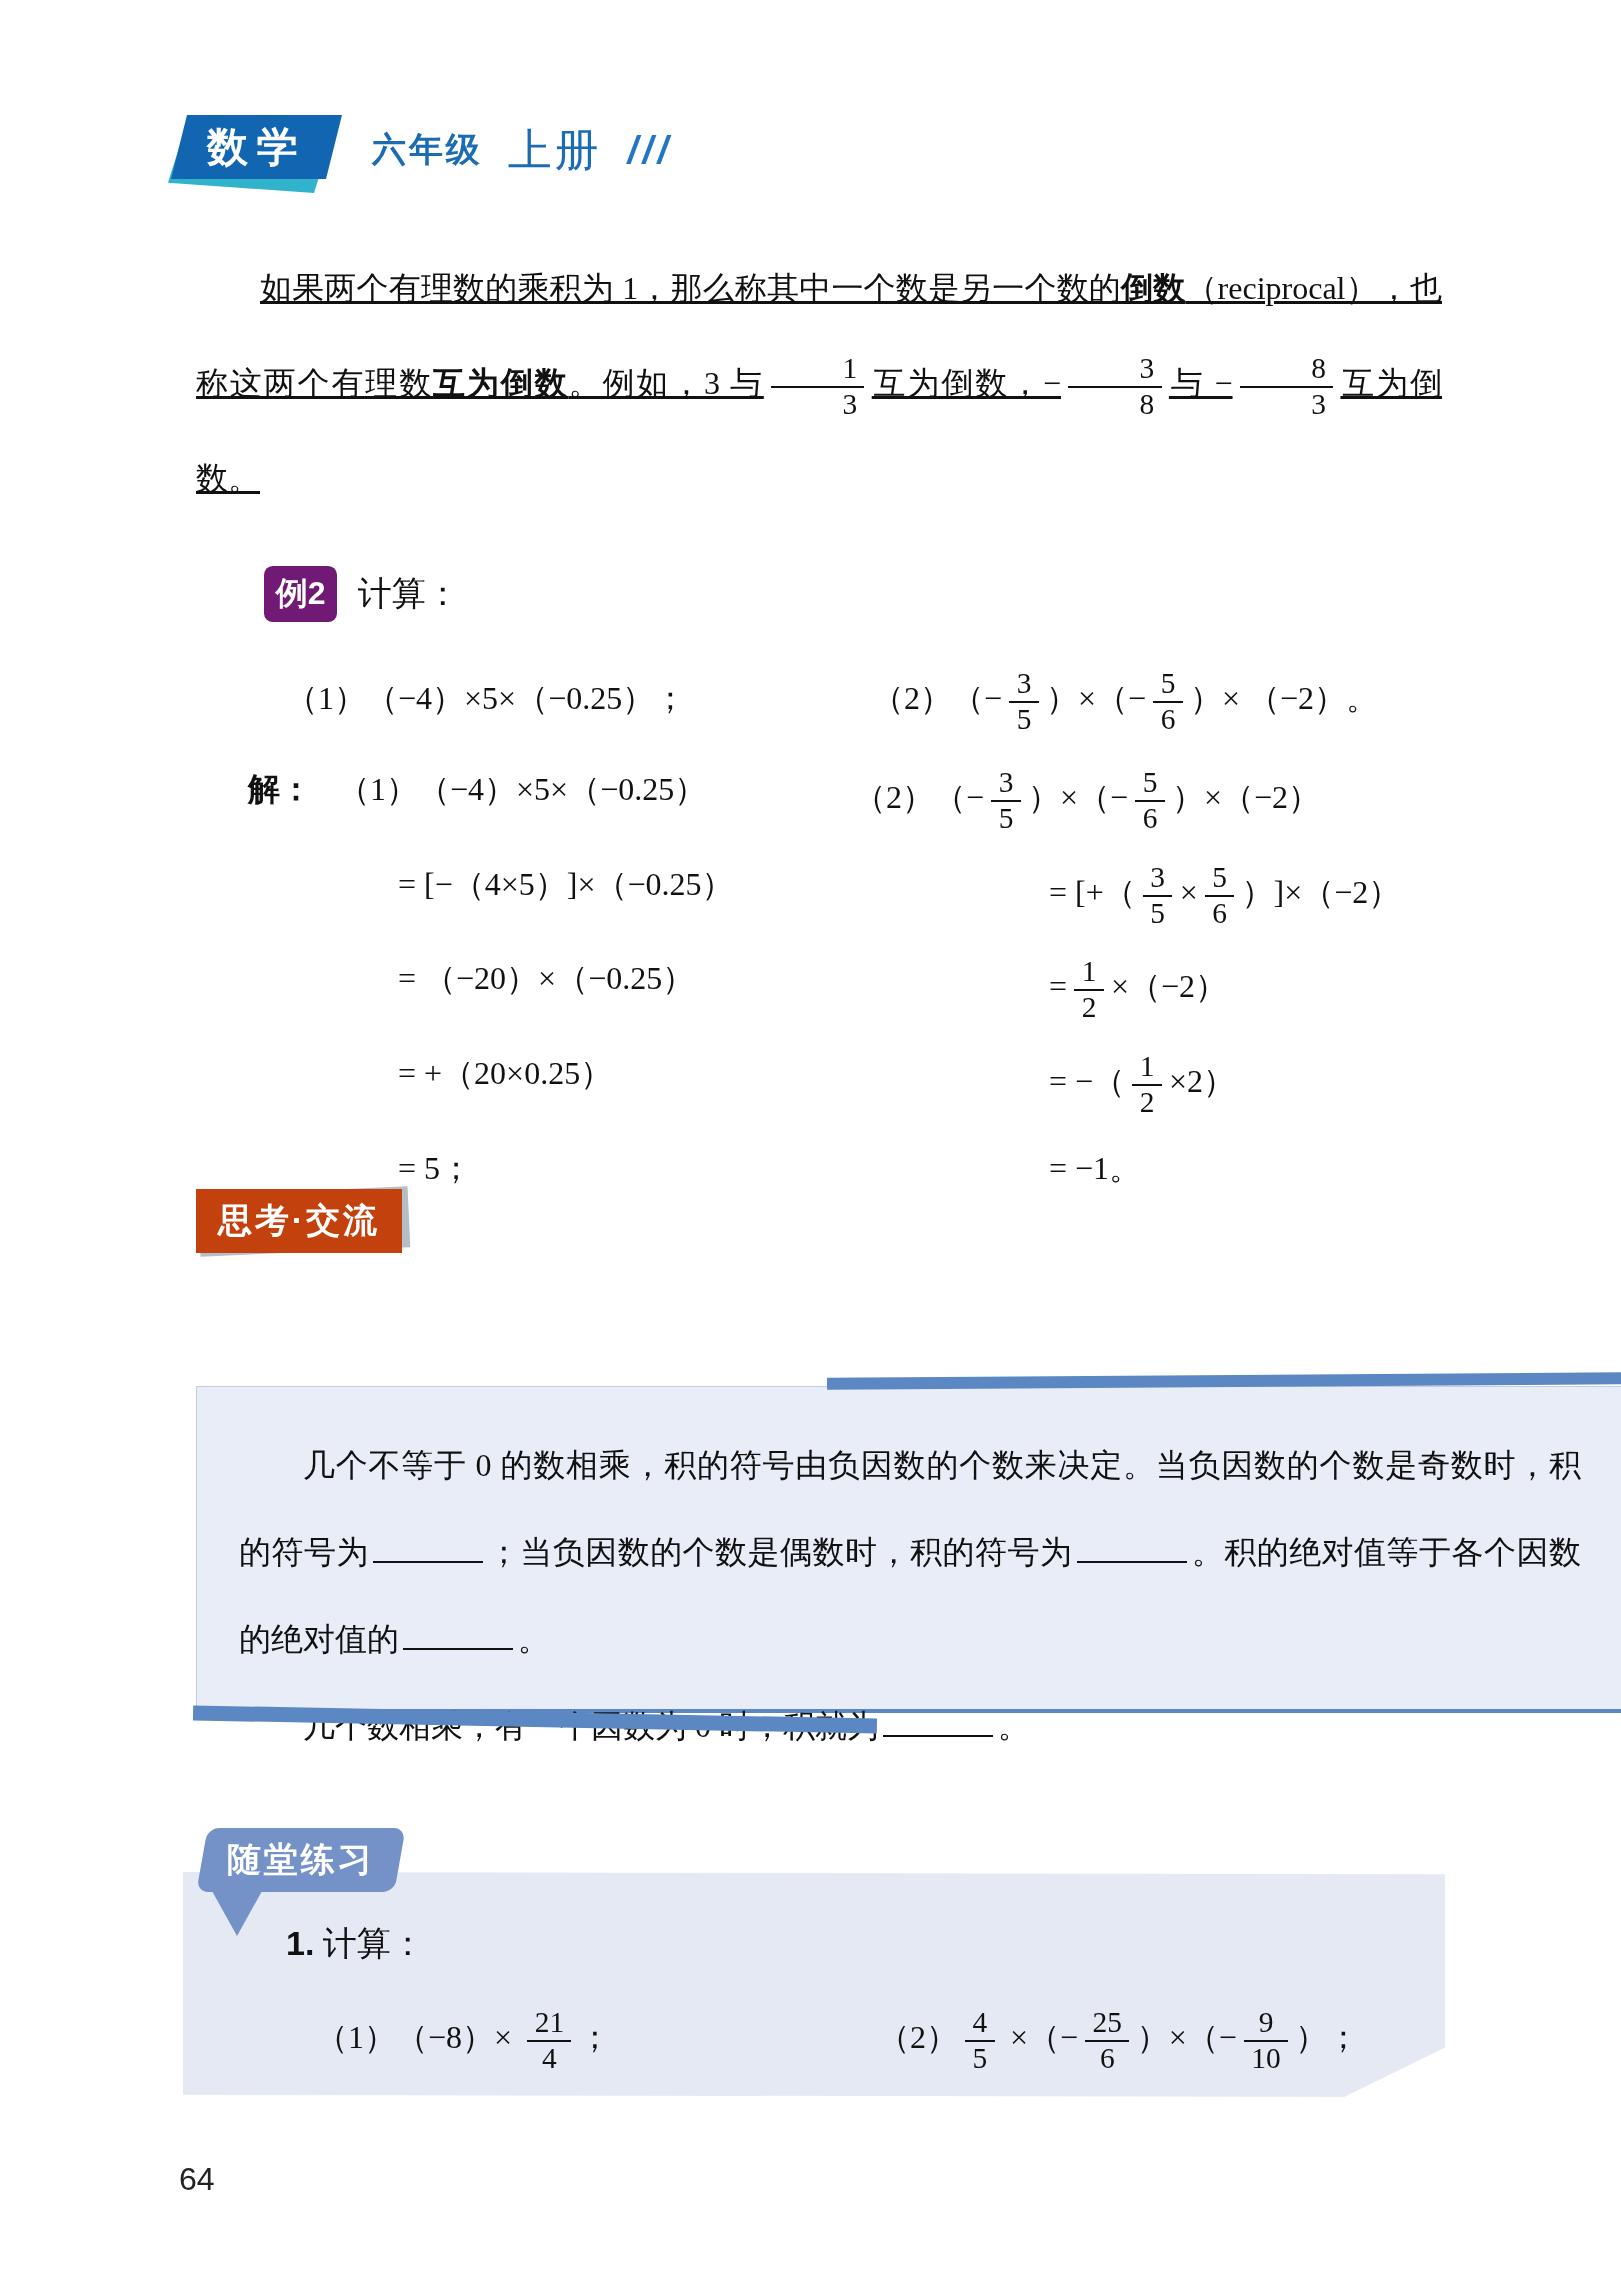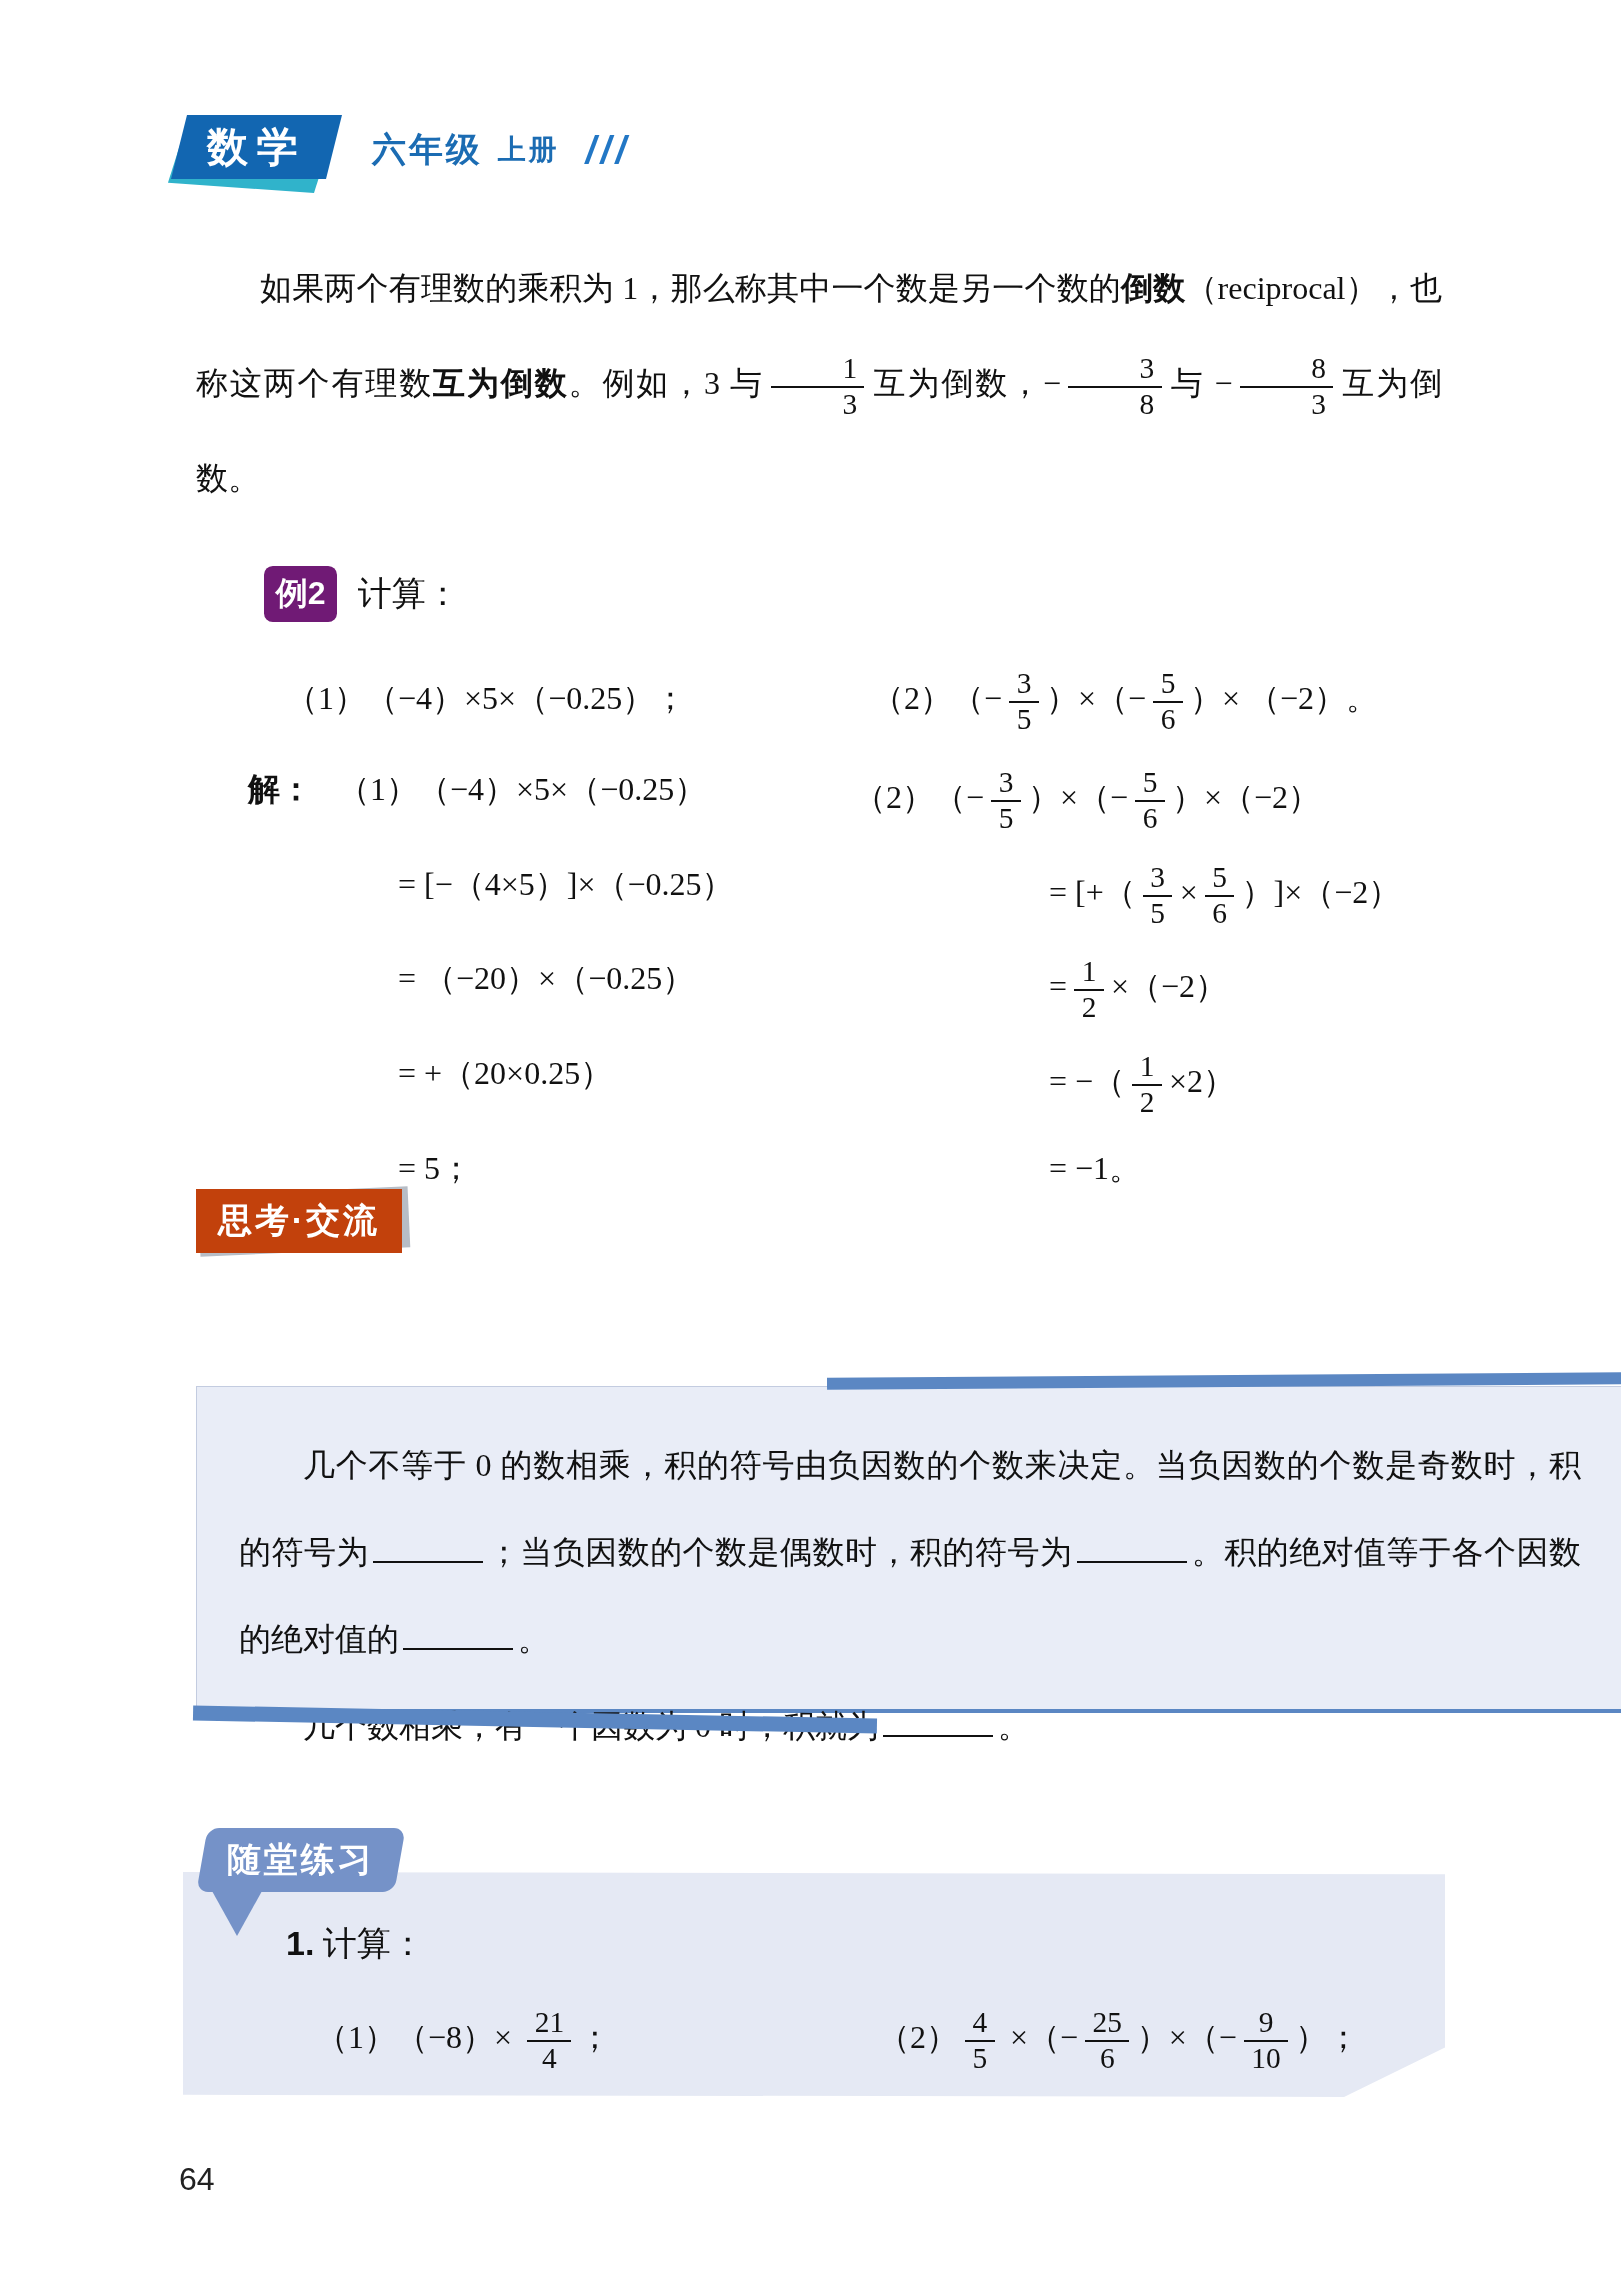"上册" .vol-text { font-size: 28px -> 44px; font-weight: bold -> normal; margin-left: 15px -> 25px }
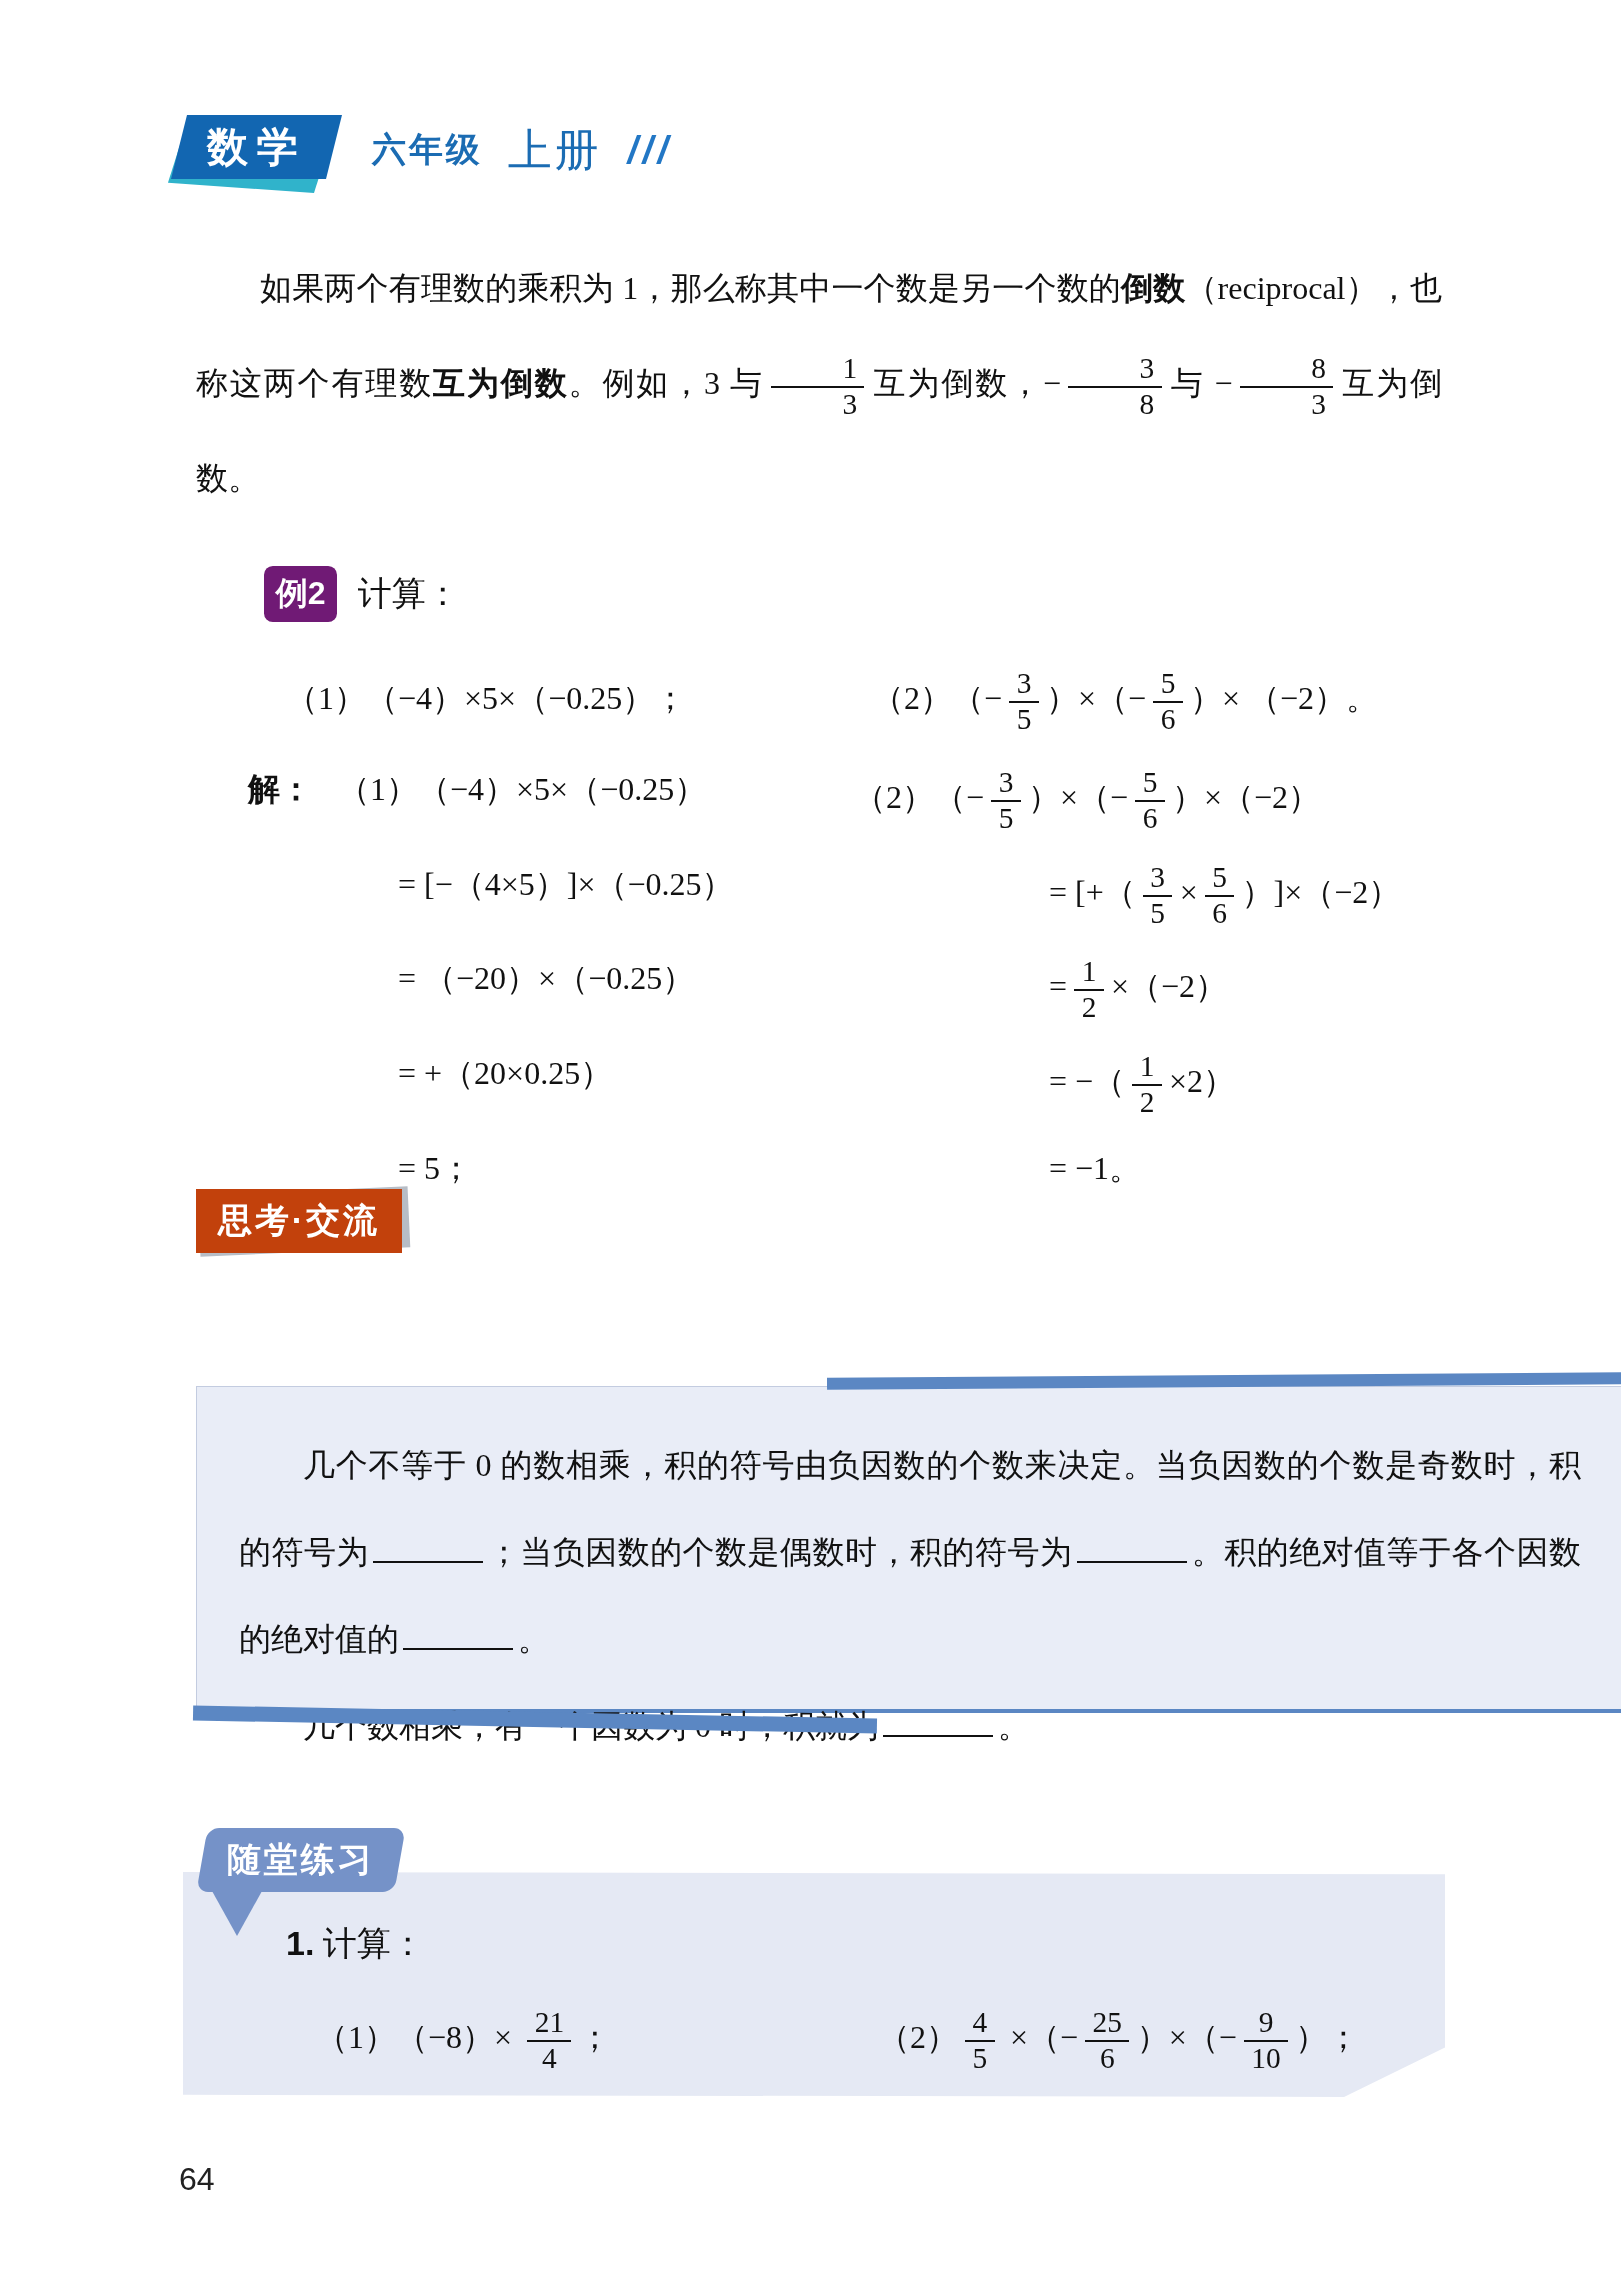"如果两个有理数的乘积为" .intro { text-decoration: none -> underline }
